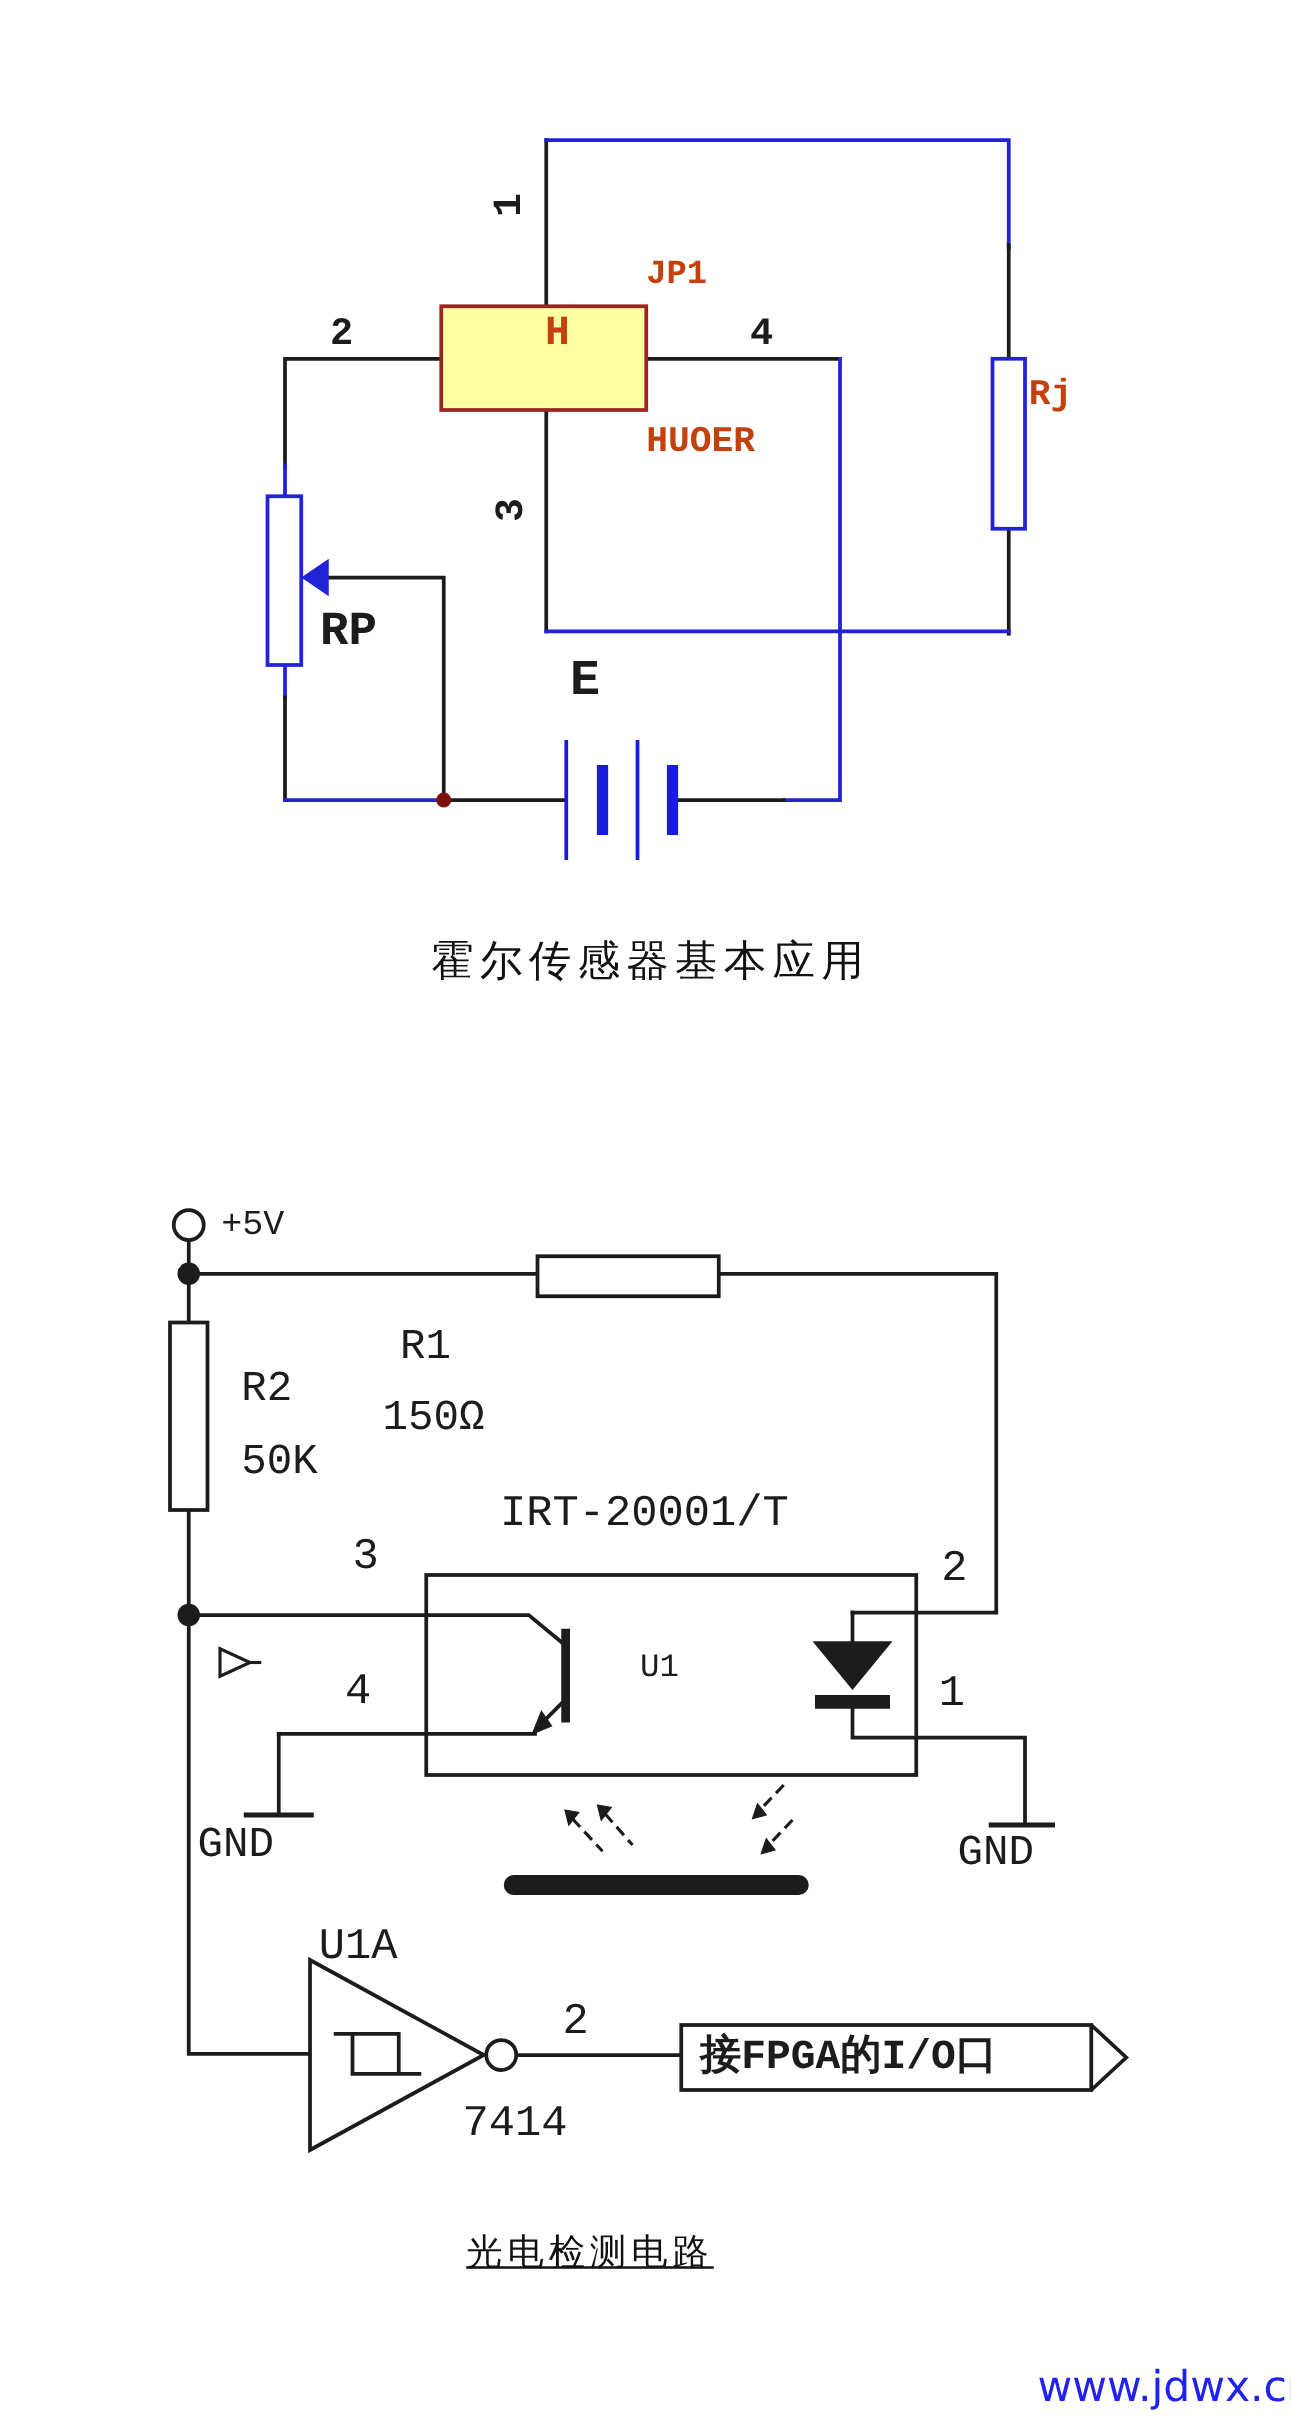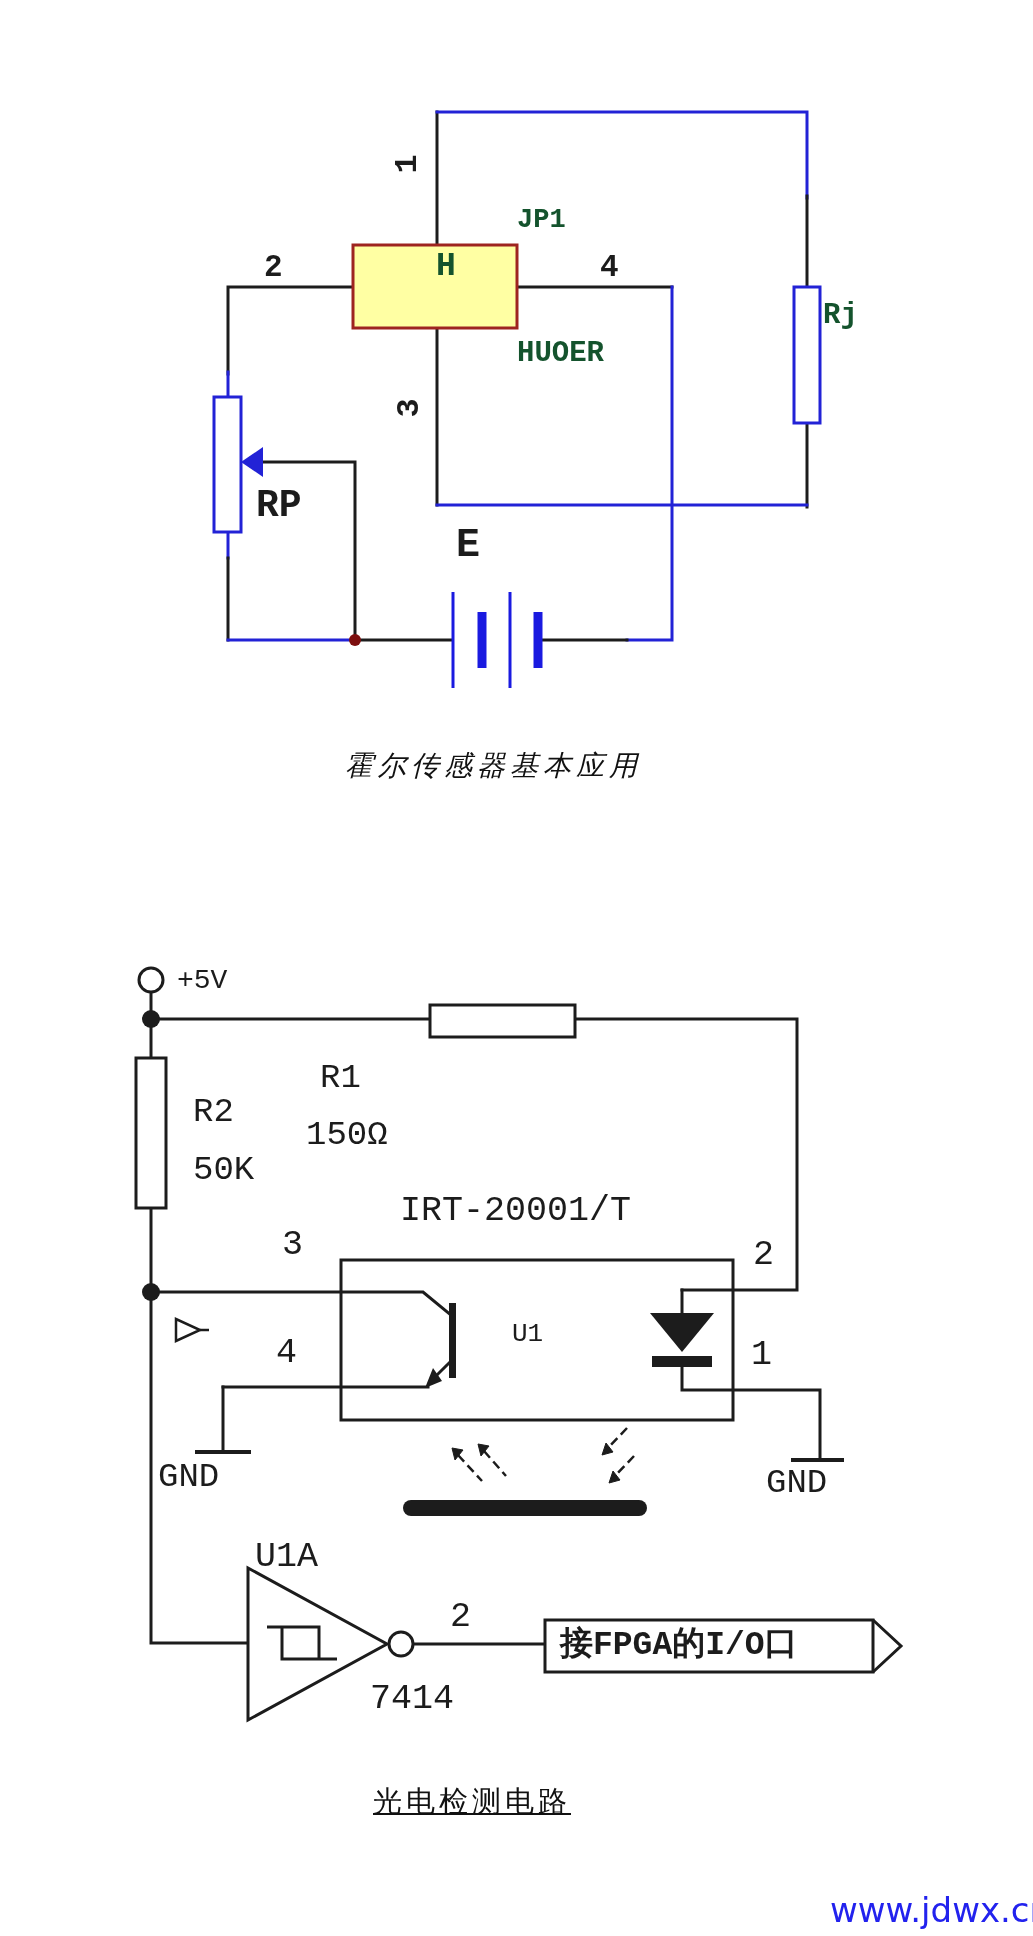"JP1" .blue { color: #14532d -> #c2410c }
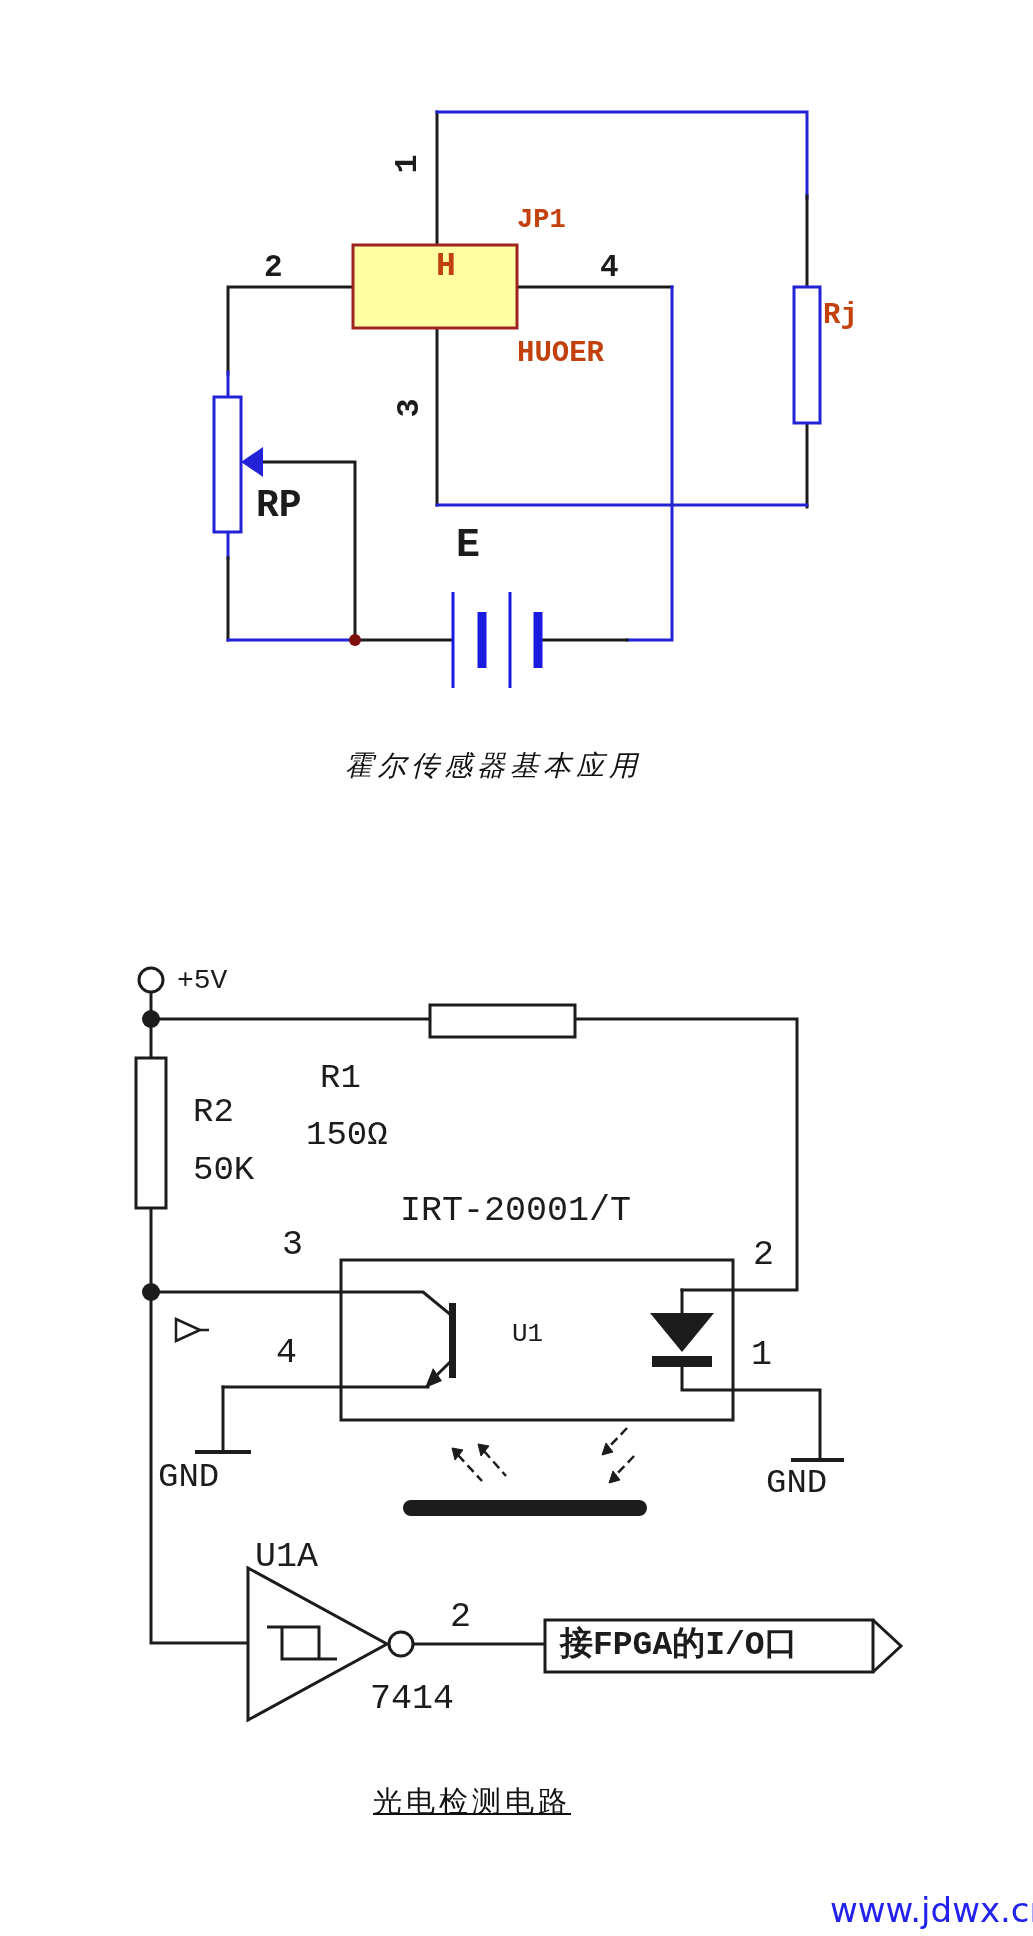"霍尔传感器基本应用" span.lbl { font-size: 28px -> 34px; font-style: italic -> none }
